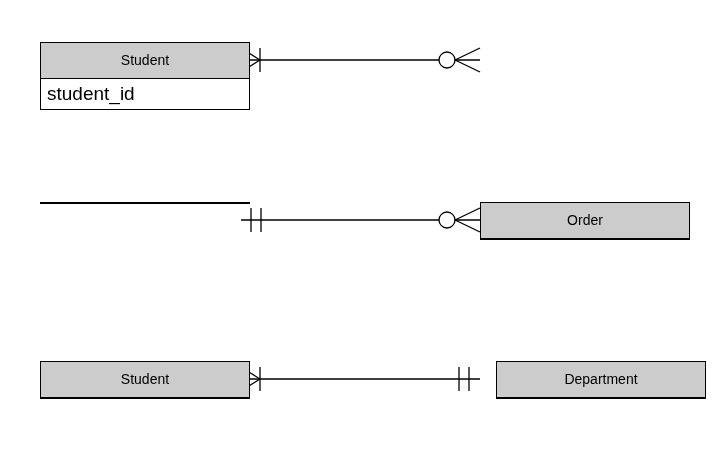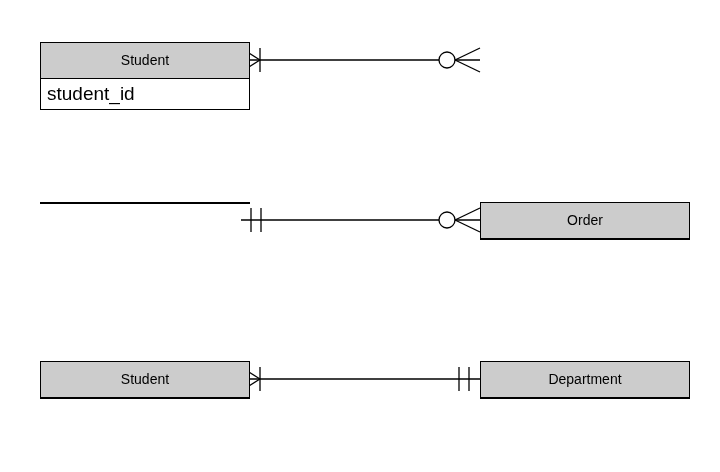"Department" .pos-department { left: 480px -> 496px }
